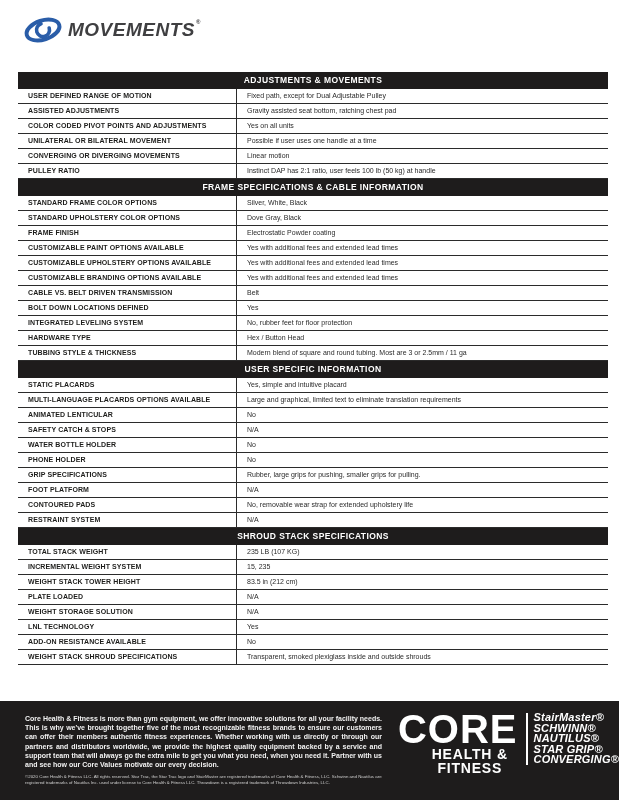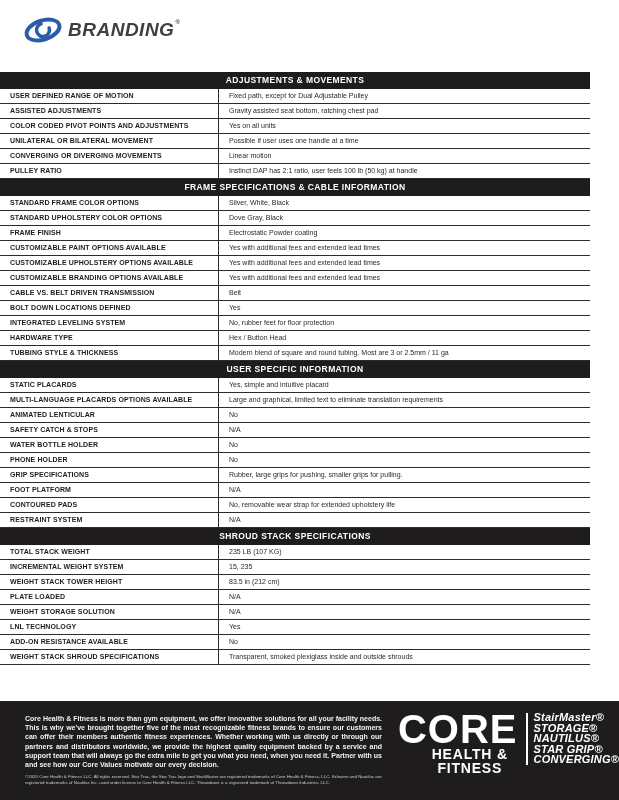"BRANDING" span { text: BRANDING -> MOVEMENTS }
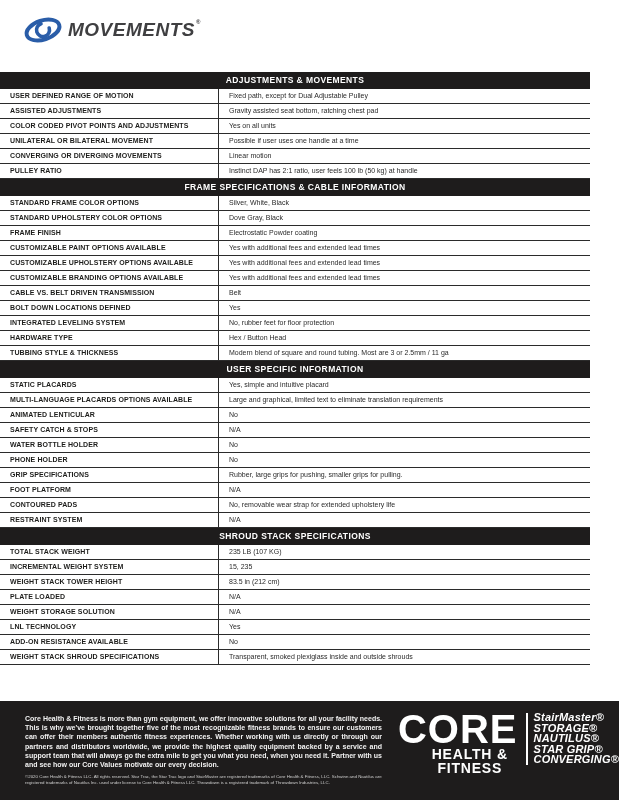"ADJUSTMENTS & MOVEMENTS" .spec-table { left: 0 -> 18px }
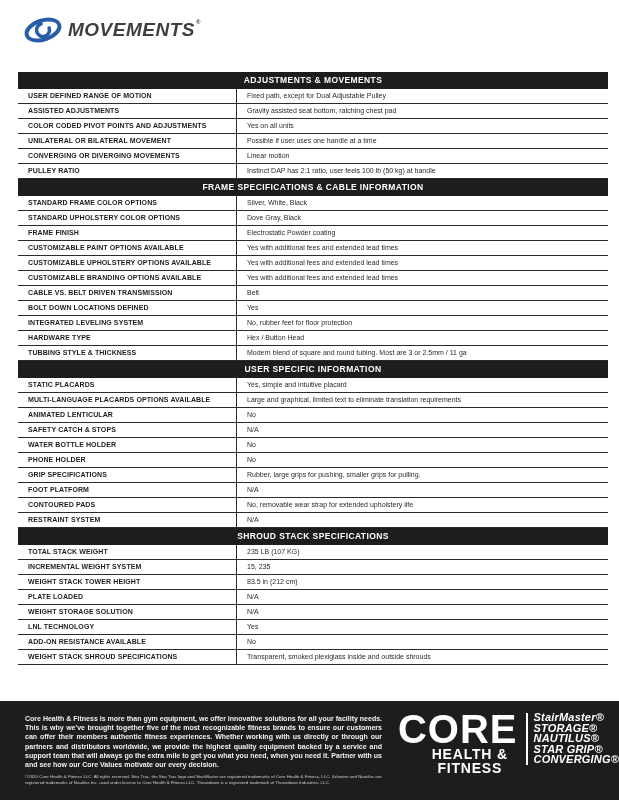"STORAGE®" div.brand-item { text: STORAGE -> SCHWINN }
